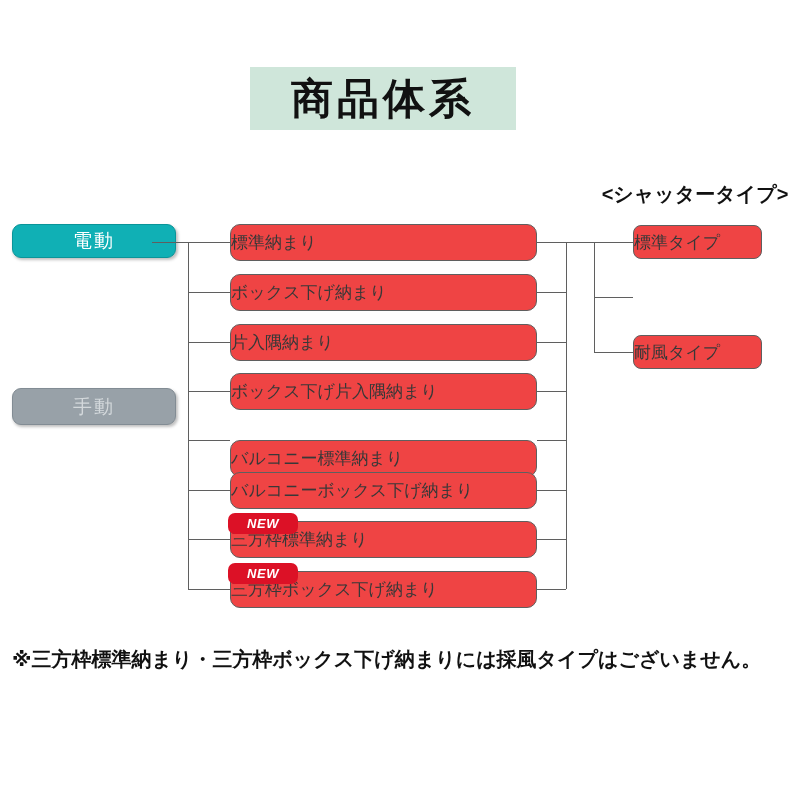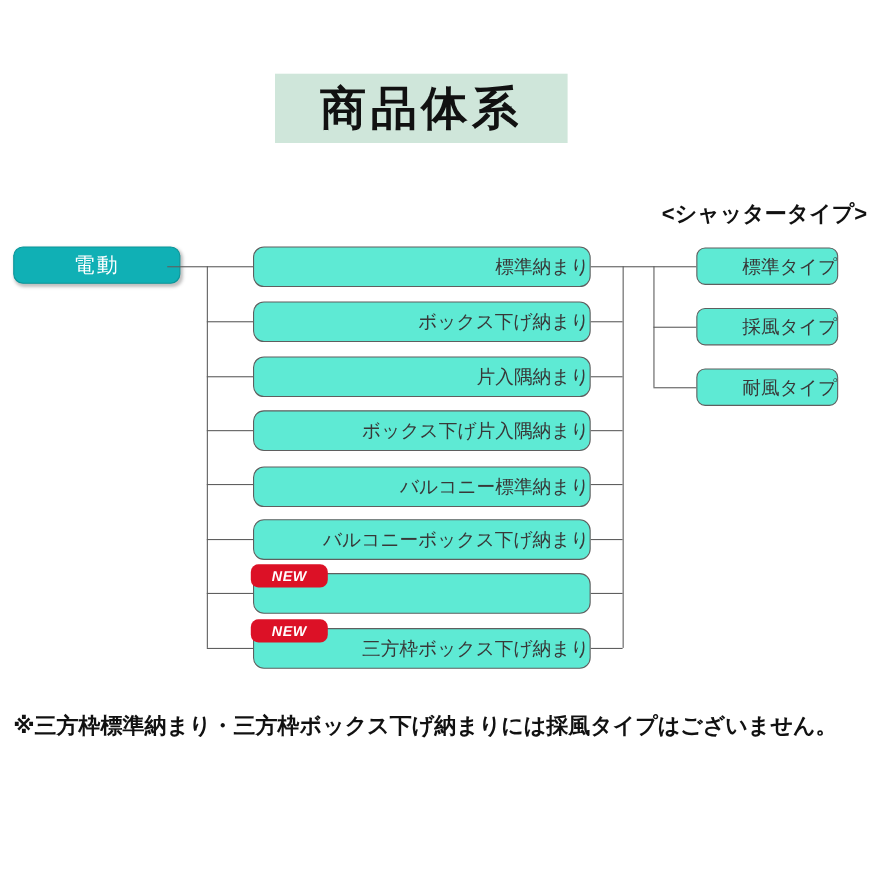"電動" .drive-btn { width: 152px -> 164px }
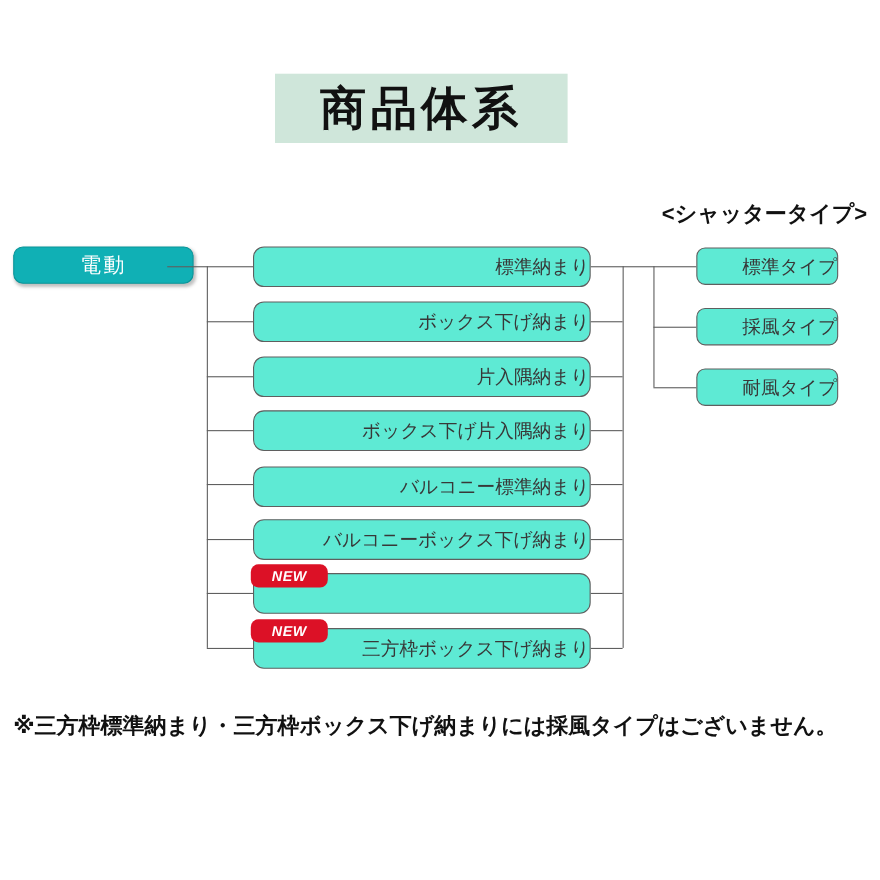"標準納まり" .node { background: #5eead4 -> #ef4444; justify-content: flex-end -> flex-start }
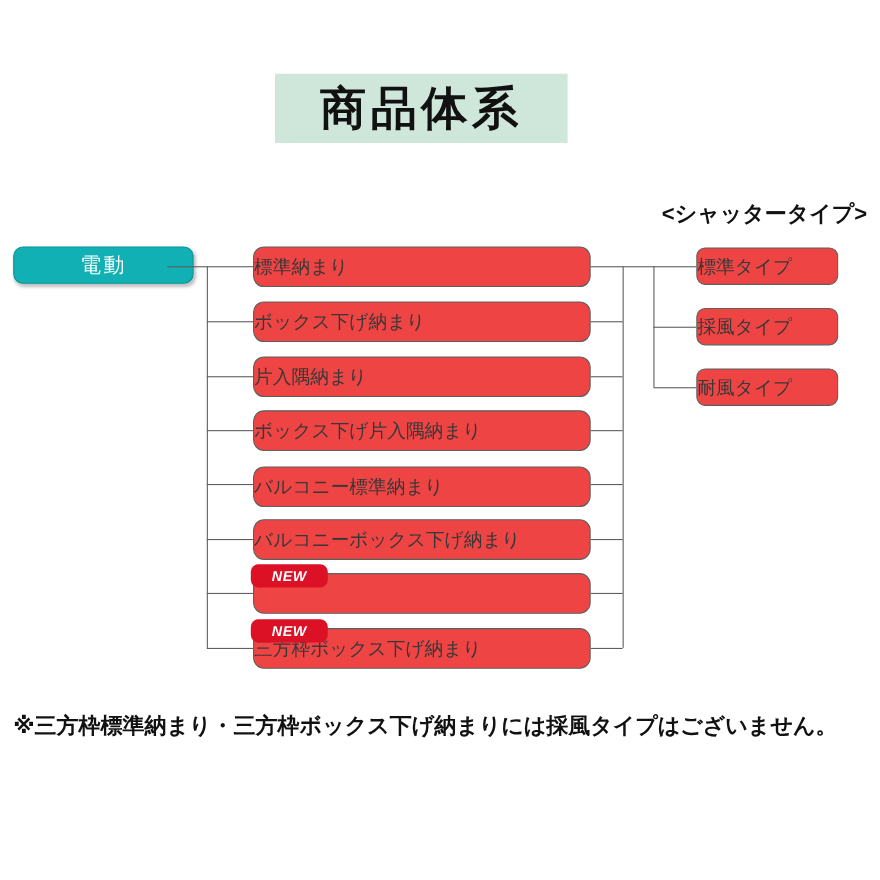"採風タイプ" div.node { html: <div> <span>採風タイプ</span> </div> -> none }
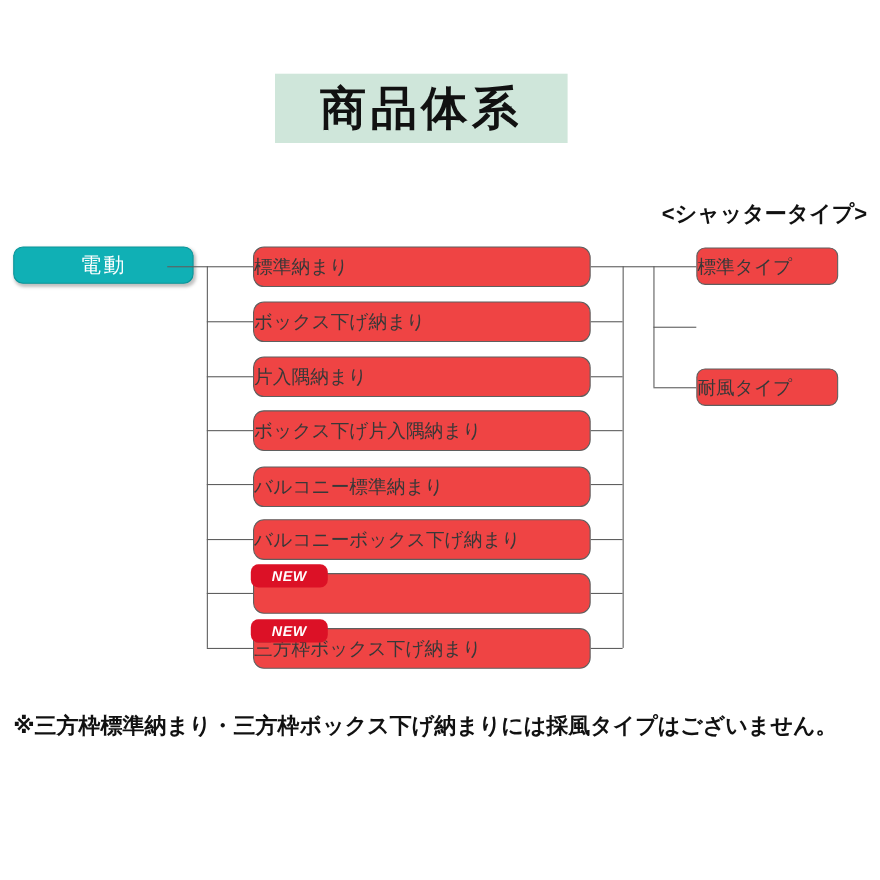"手動" div.drive-btn { html: none -> <div>手動</div> }
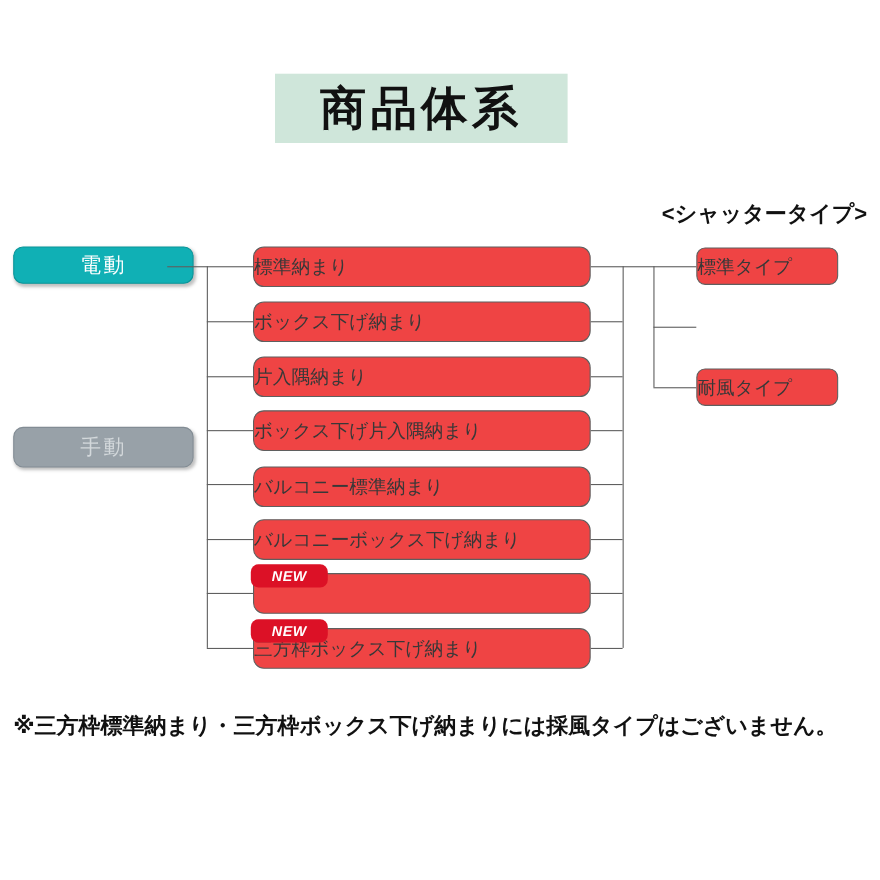"バルコニー標準納まり" div.node { top: 424px -> 440px }
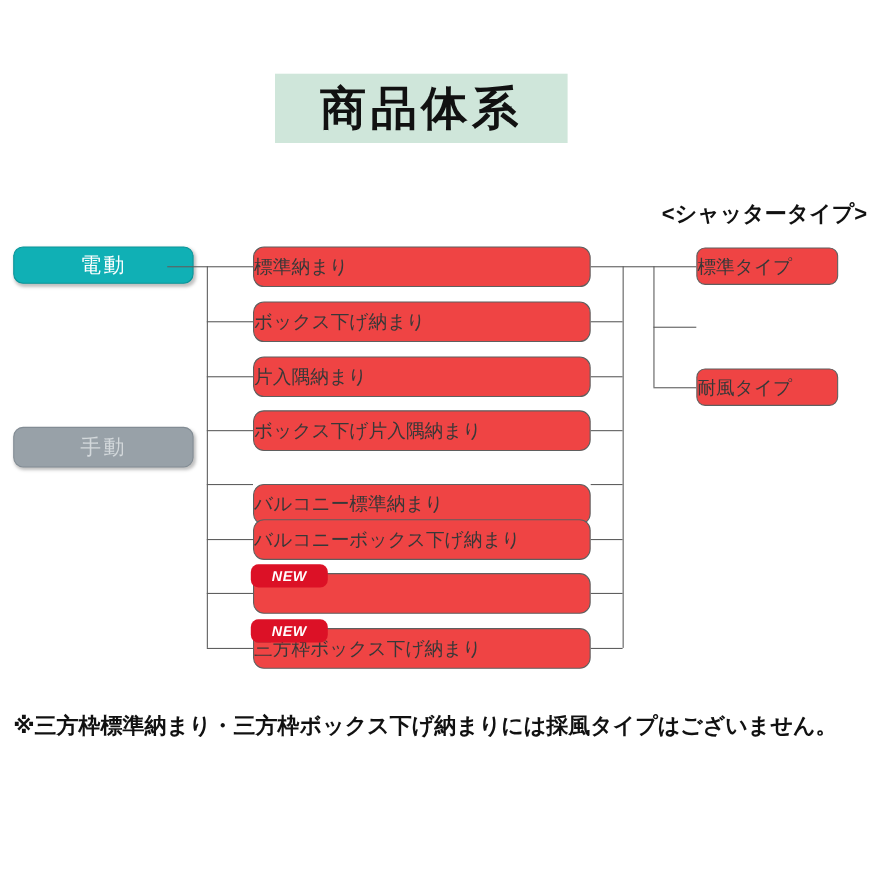"三方枠標準納まり" span { html: none -> <span>三方枠標準納まり</span> }
